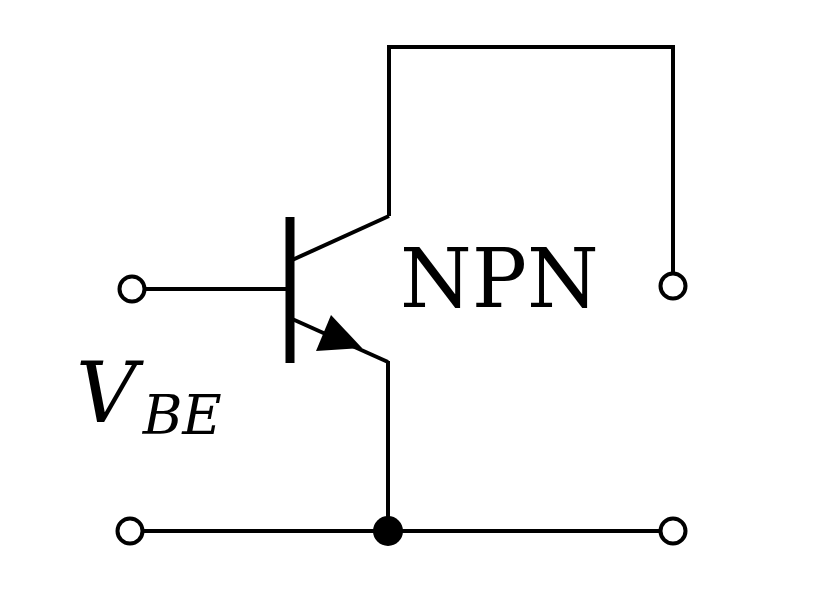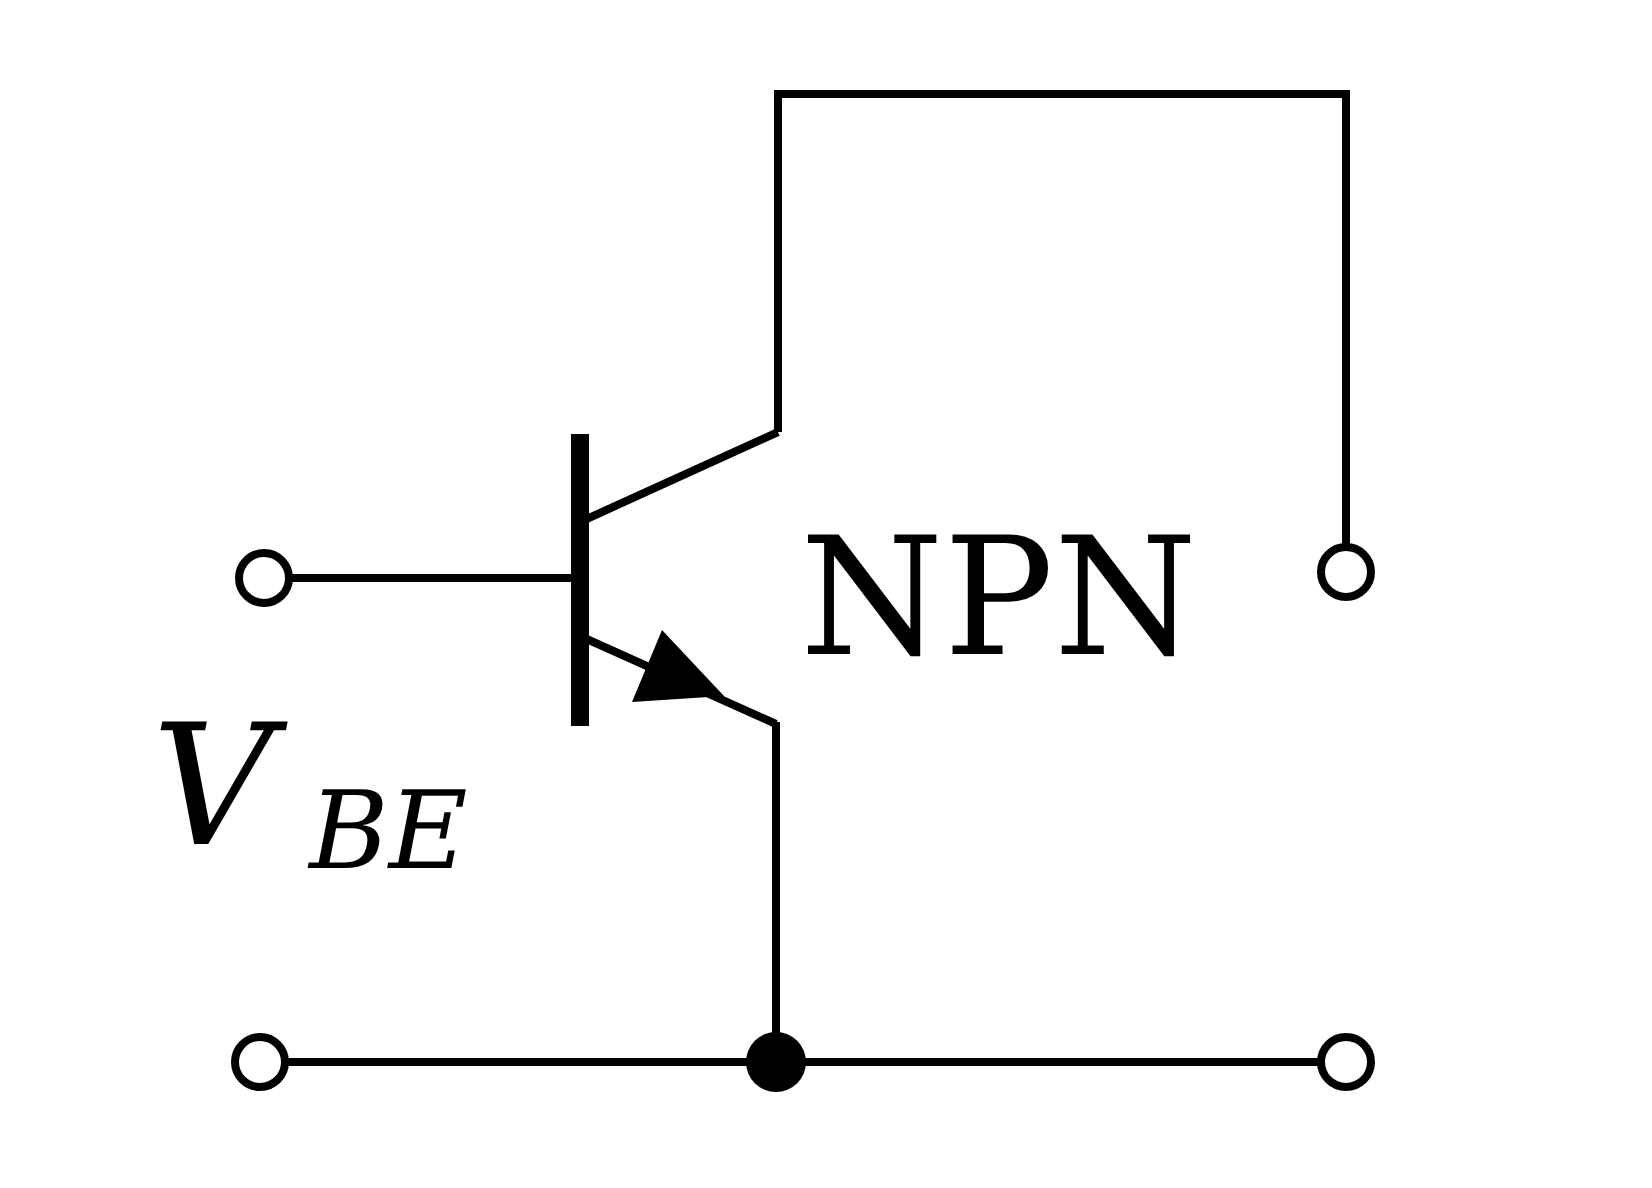"NPN" div.label { top: 259px -> 238px }
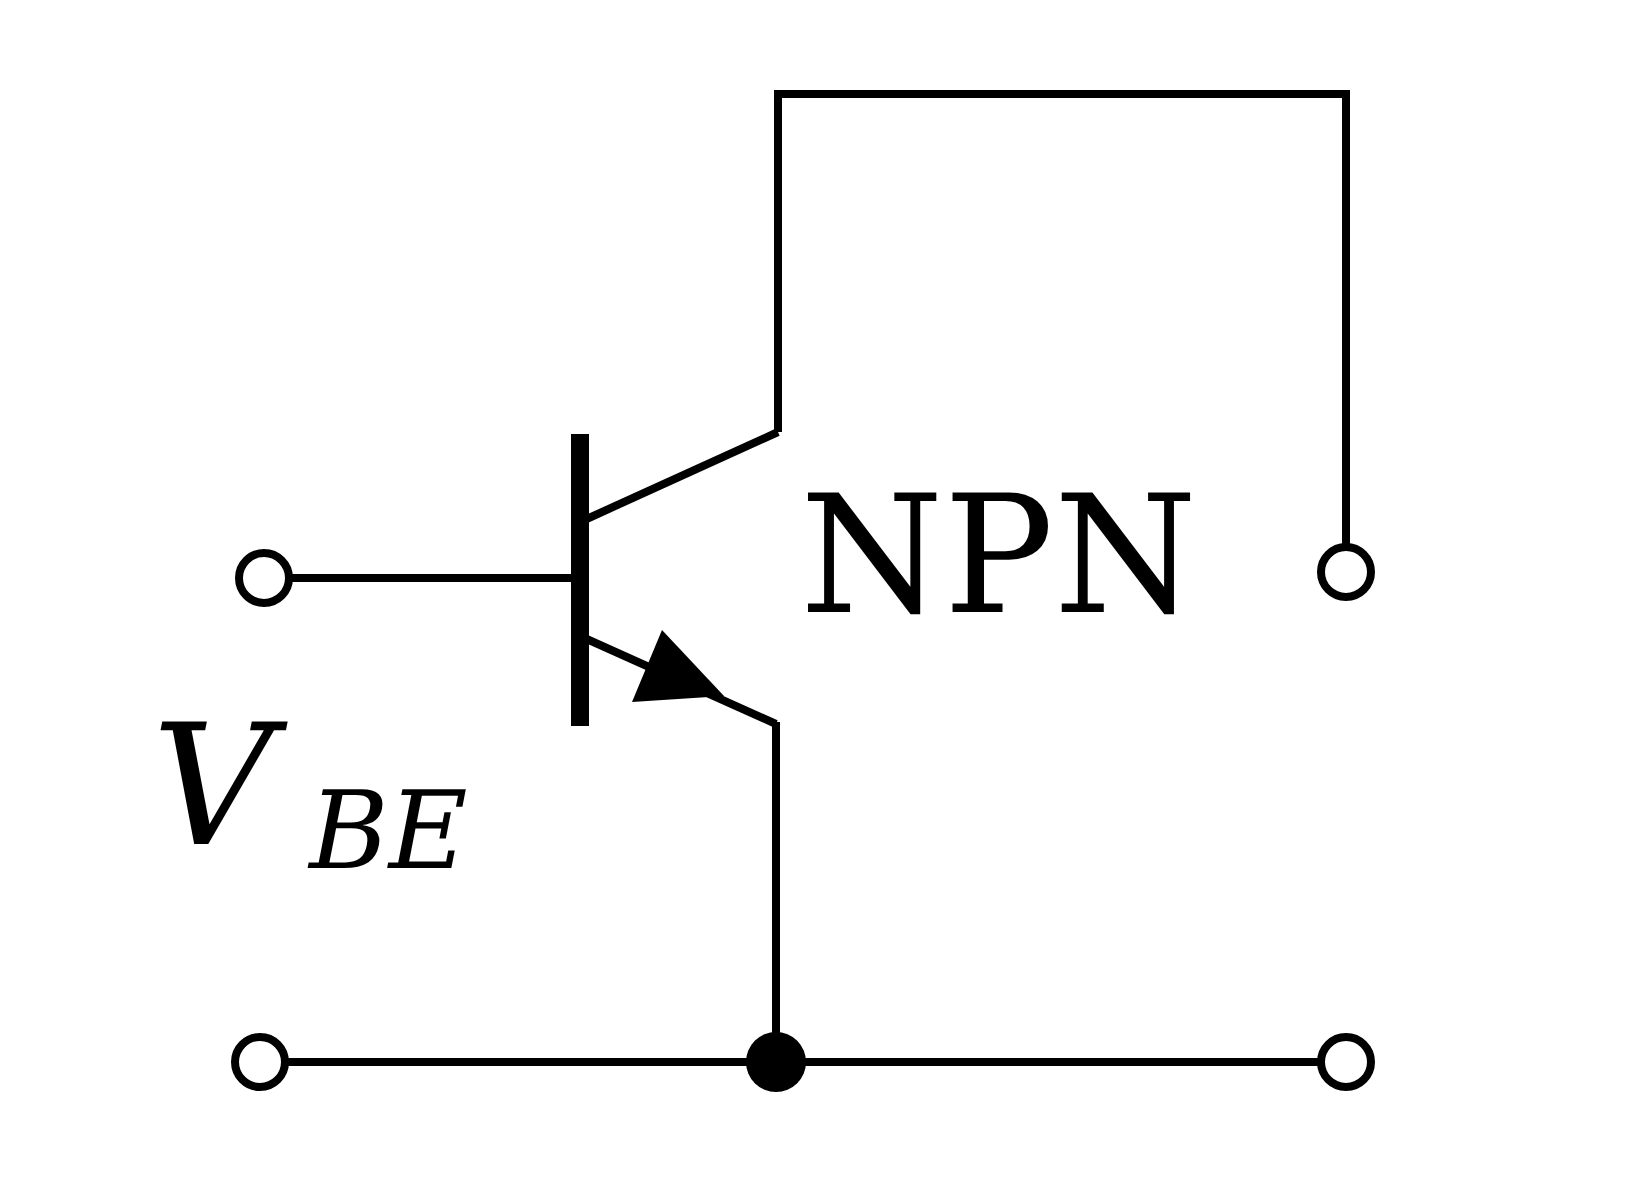"BE" .v-label .sub { margin-left: 18px -> 6px }
